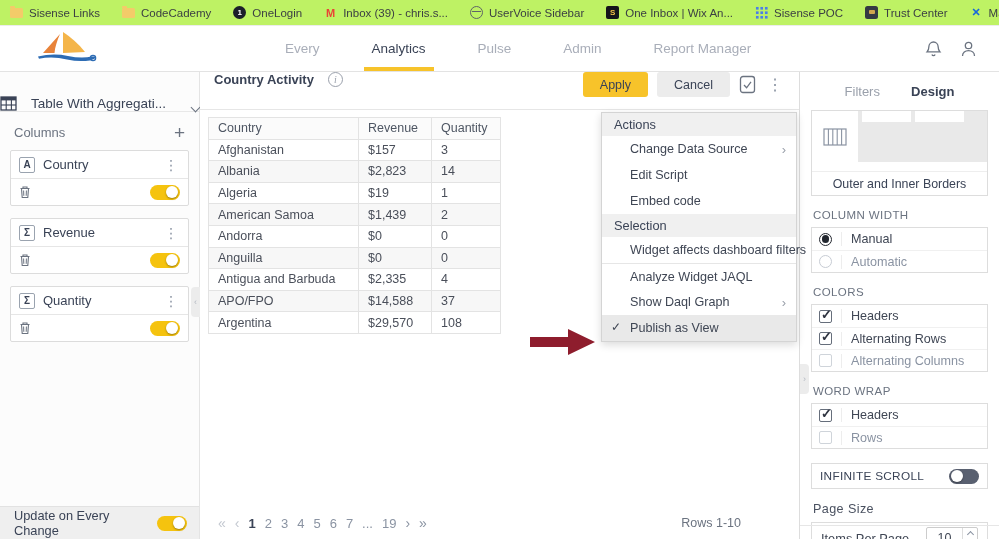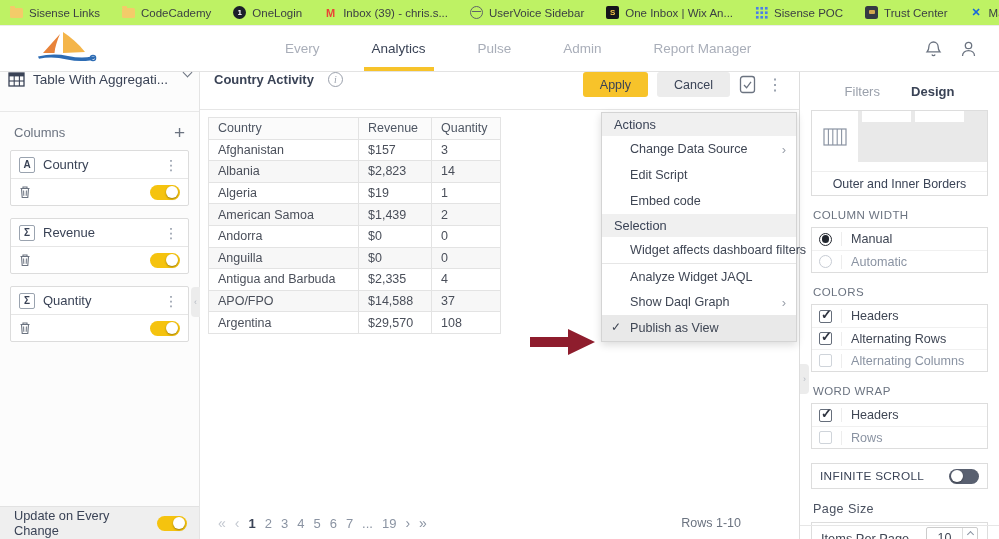"Table With Aggregati..." .lp-head { align-items: flex-start -> flex-end; gap: 8px -> 14px; padding: 0 8px -> 0 0 }
